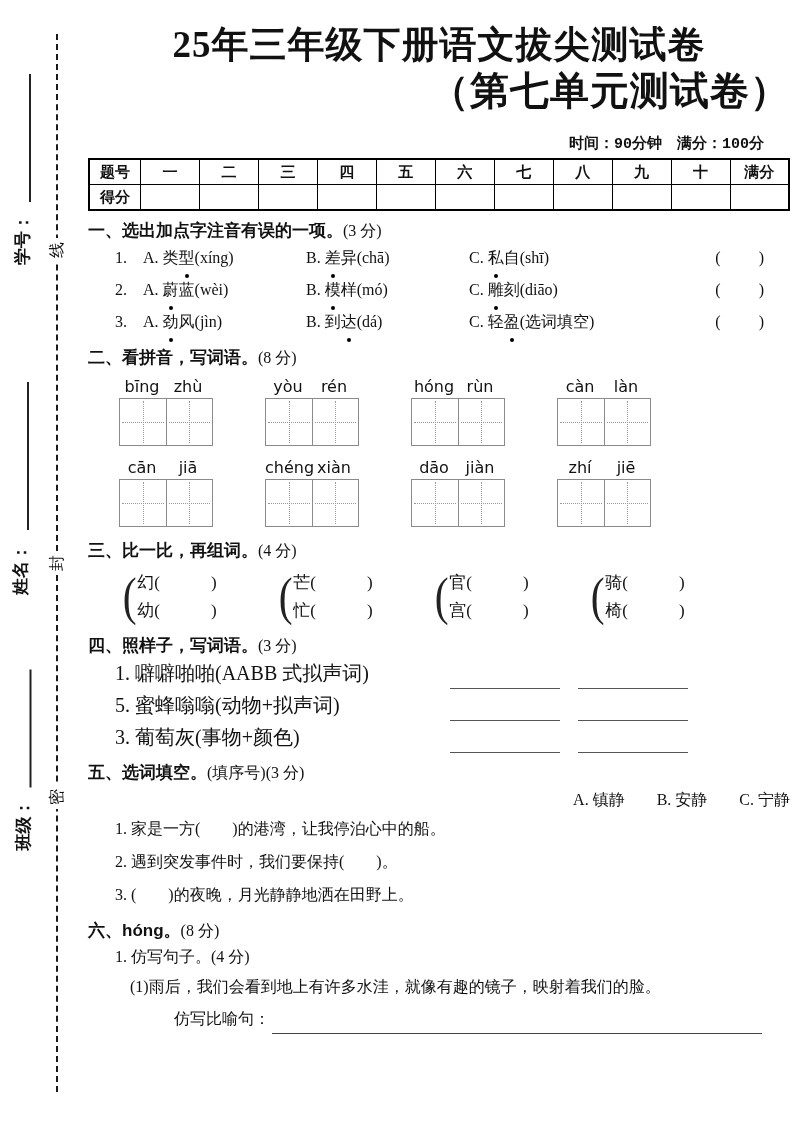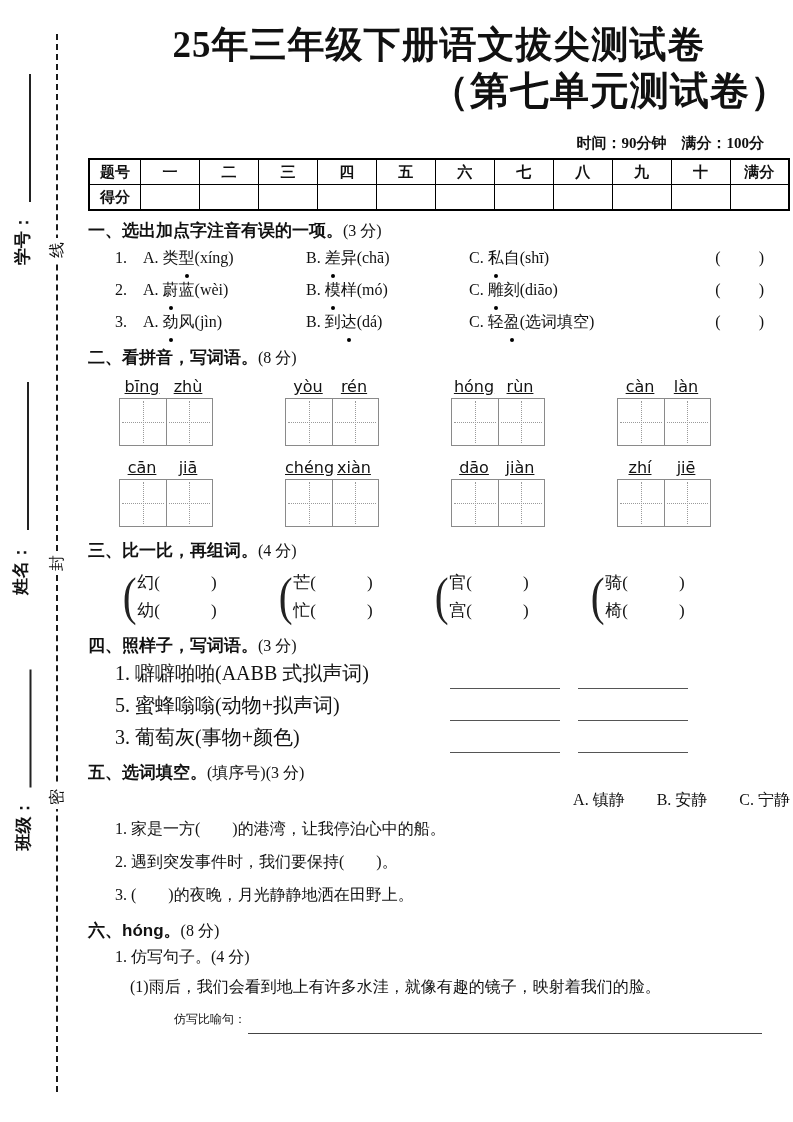"时间：90分钟 满分：100分" .meta { font-family: Liberation Serif, serif -> Liberation Mono, monospace }
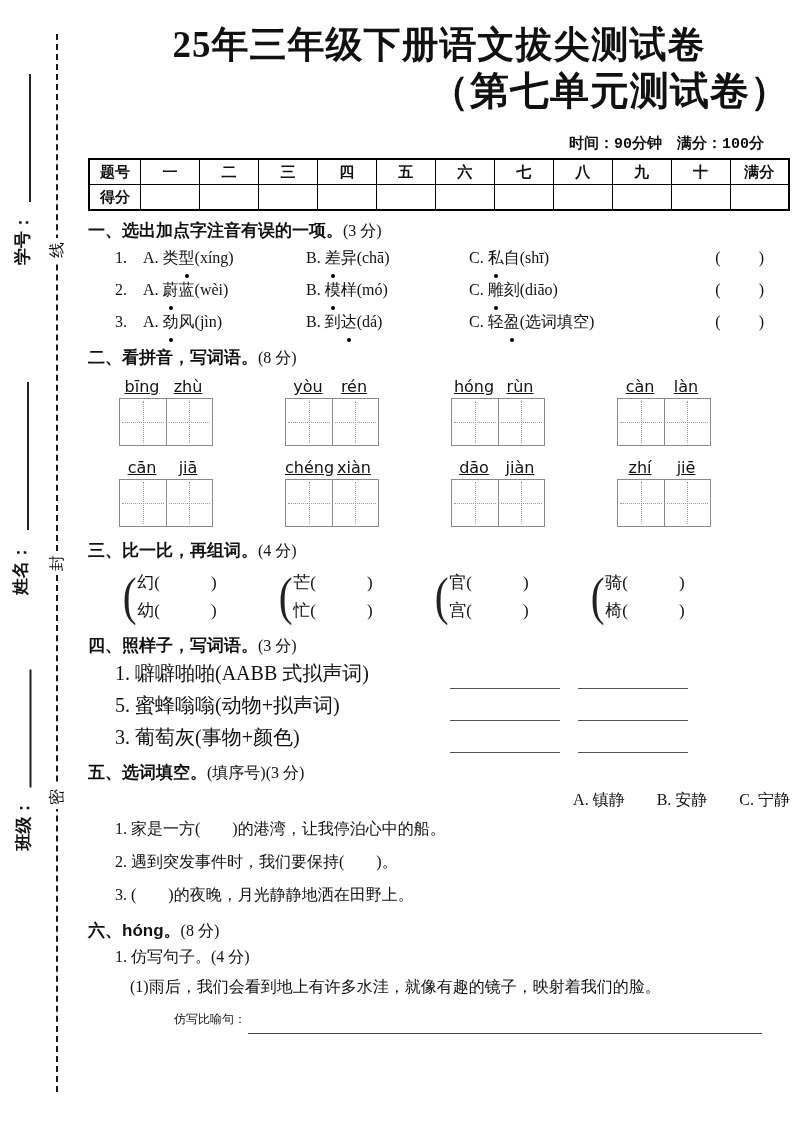"bīng" .py-row { gap: 72px -> 52px; text-decoration: underline -> none }
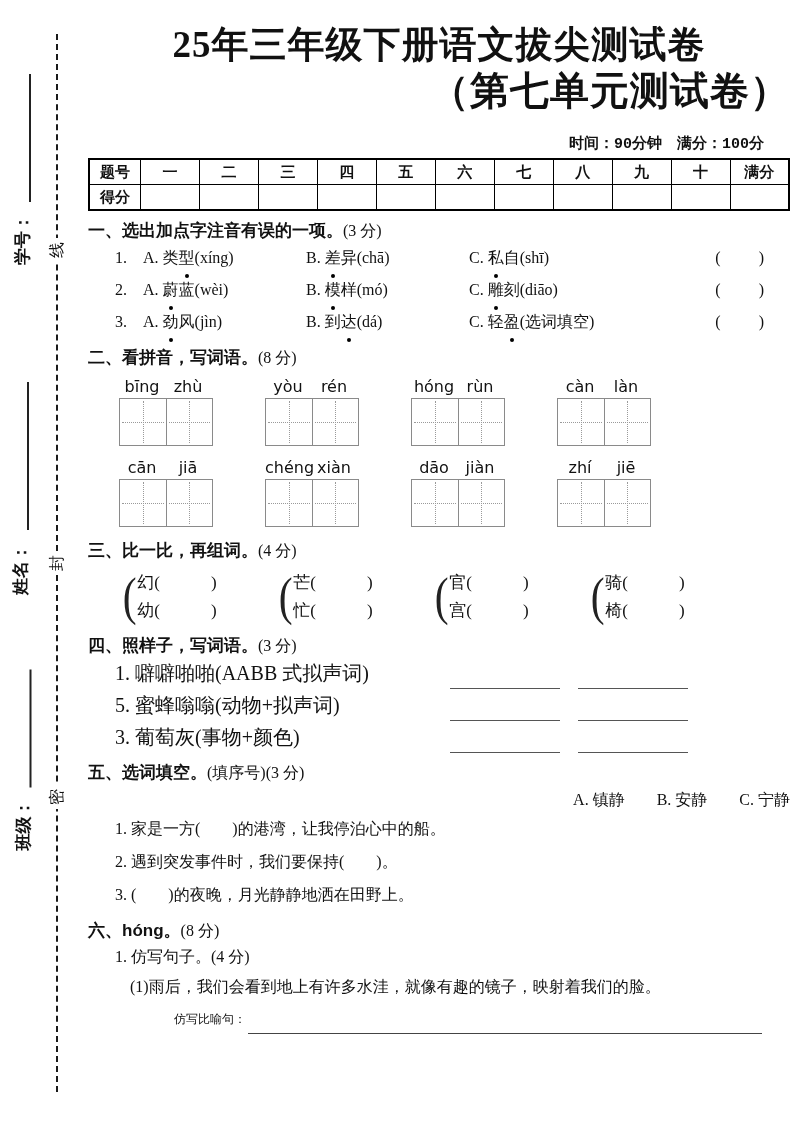"仿写比喻句：" .s6-prompt-row { font-size: 12px -> 16px }
